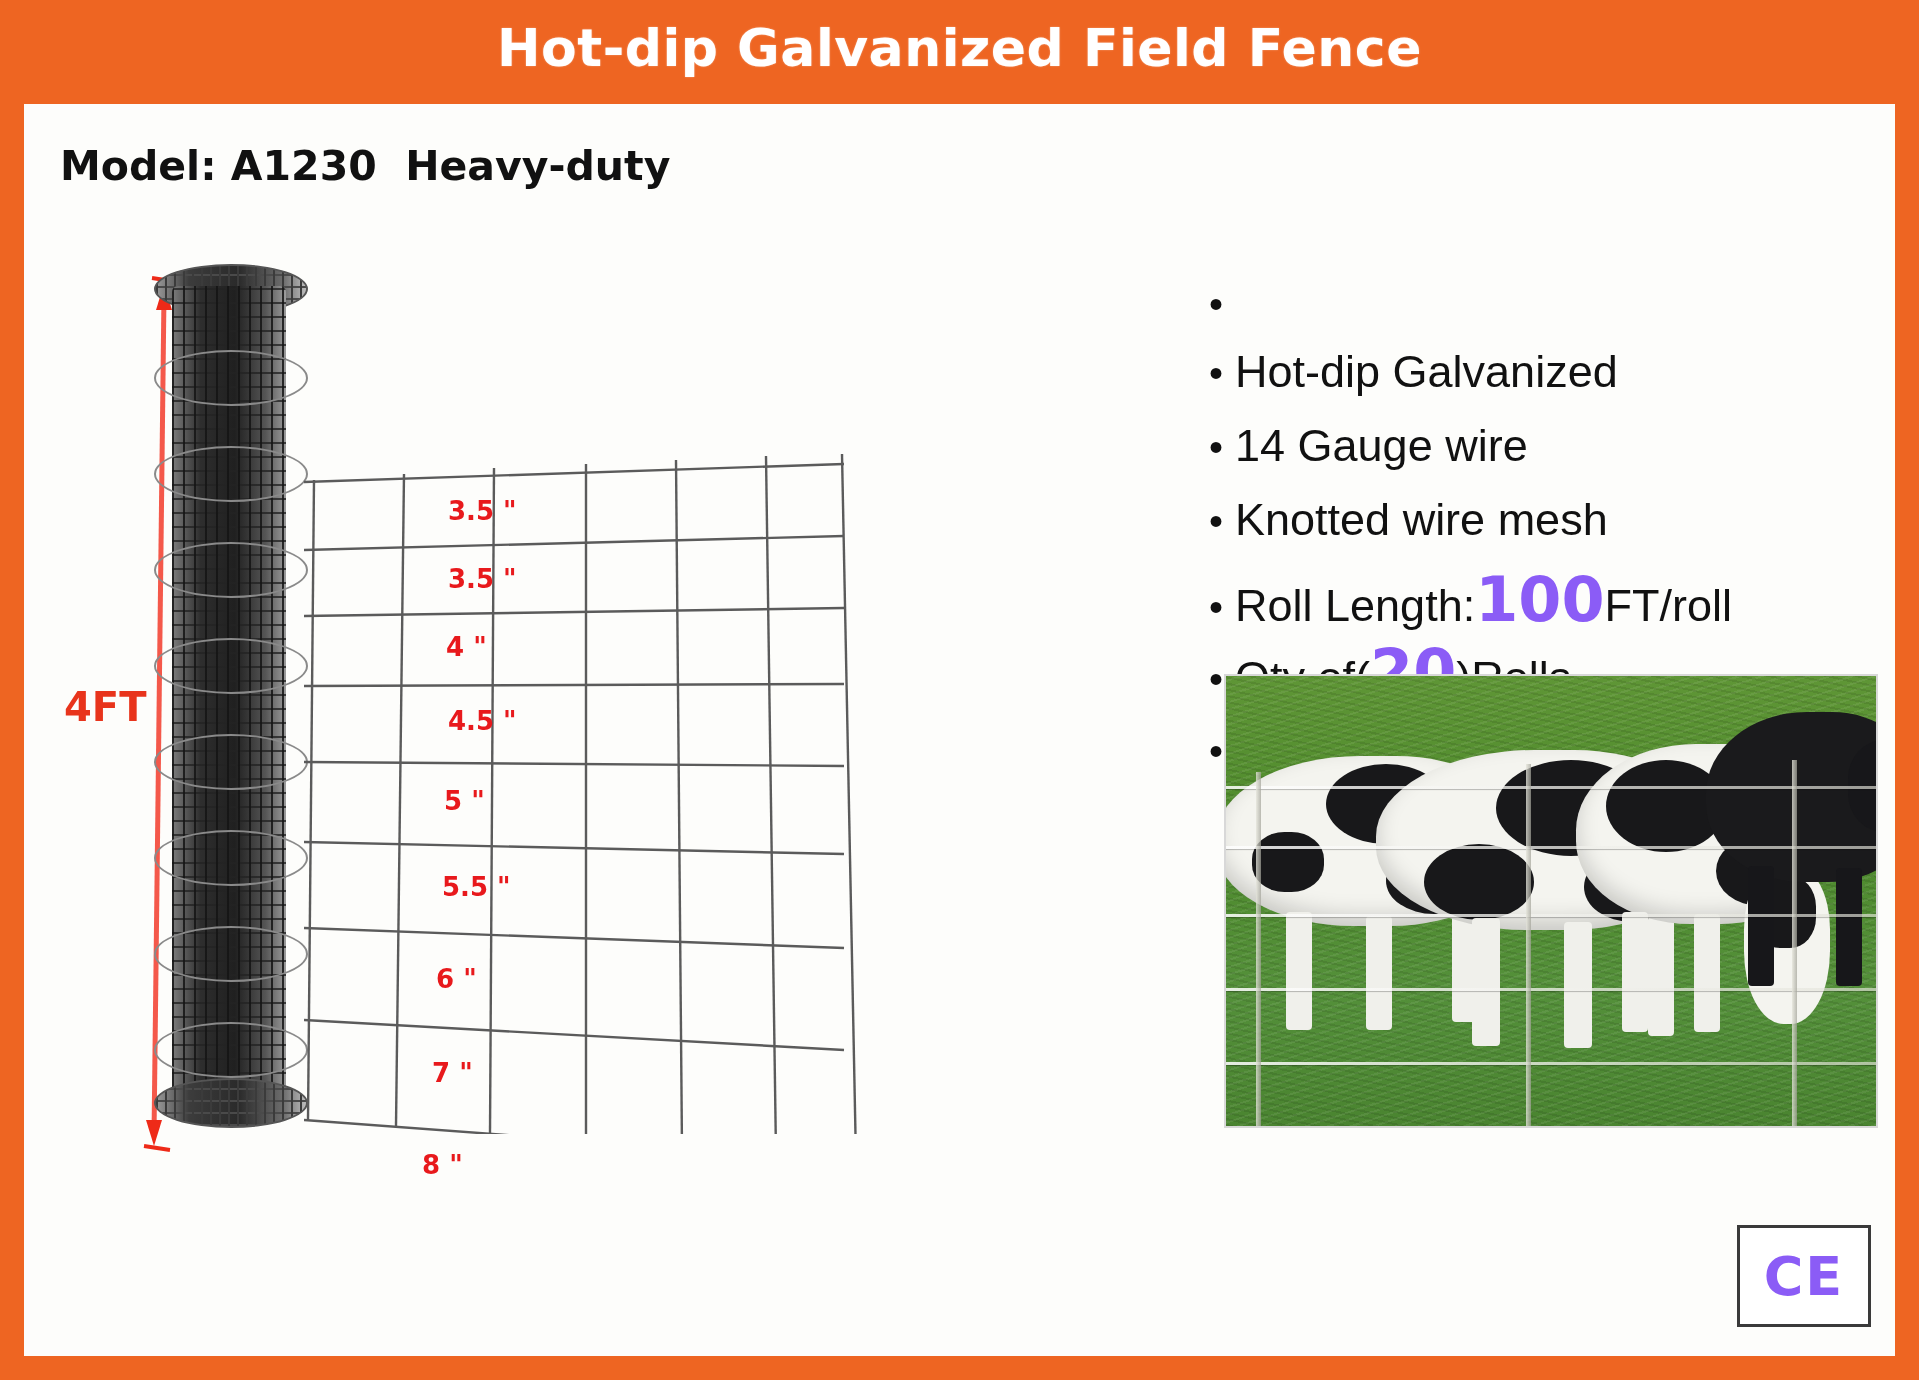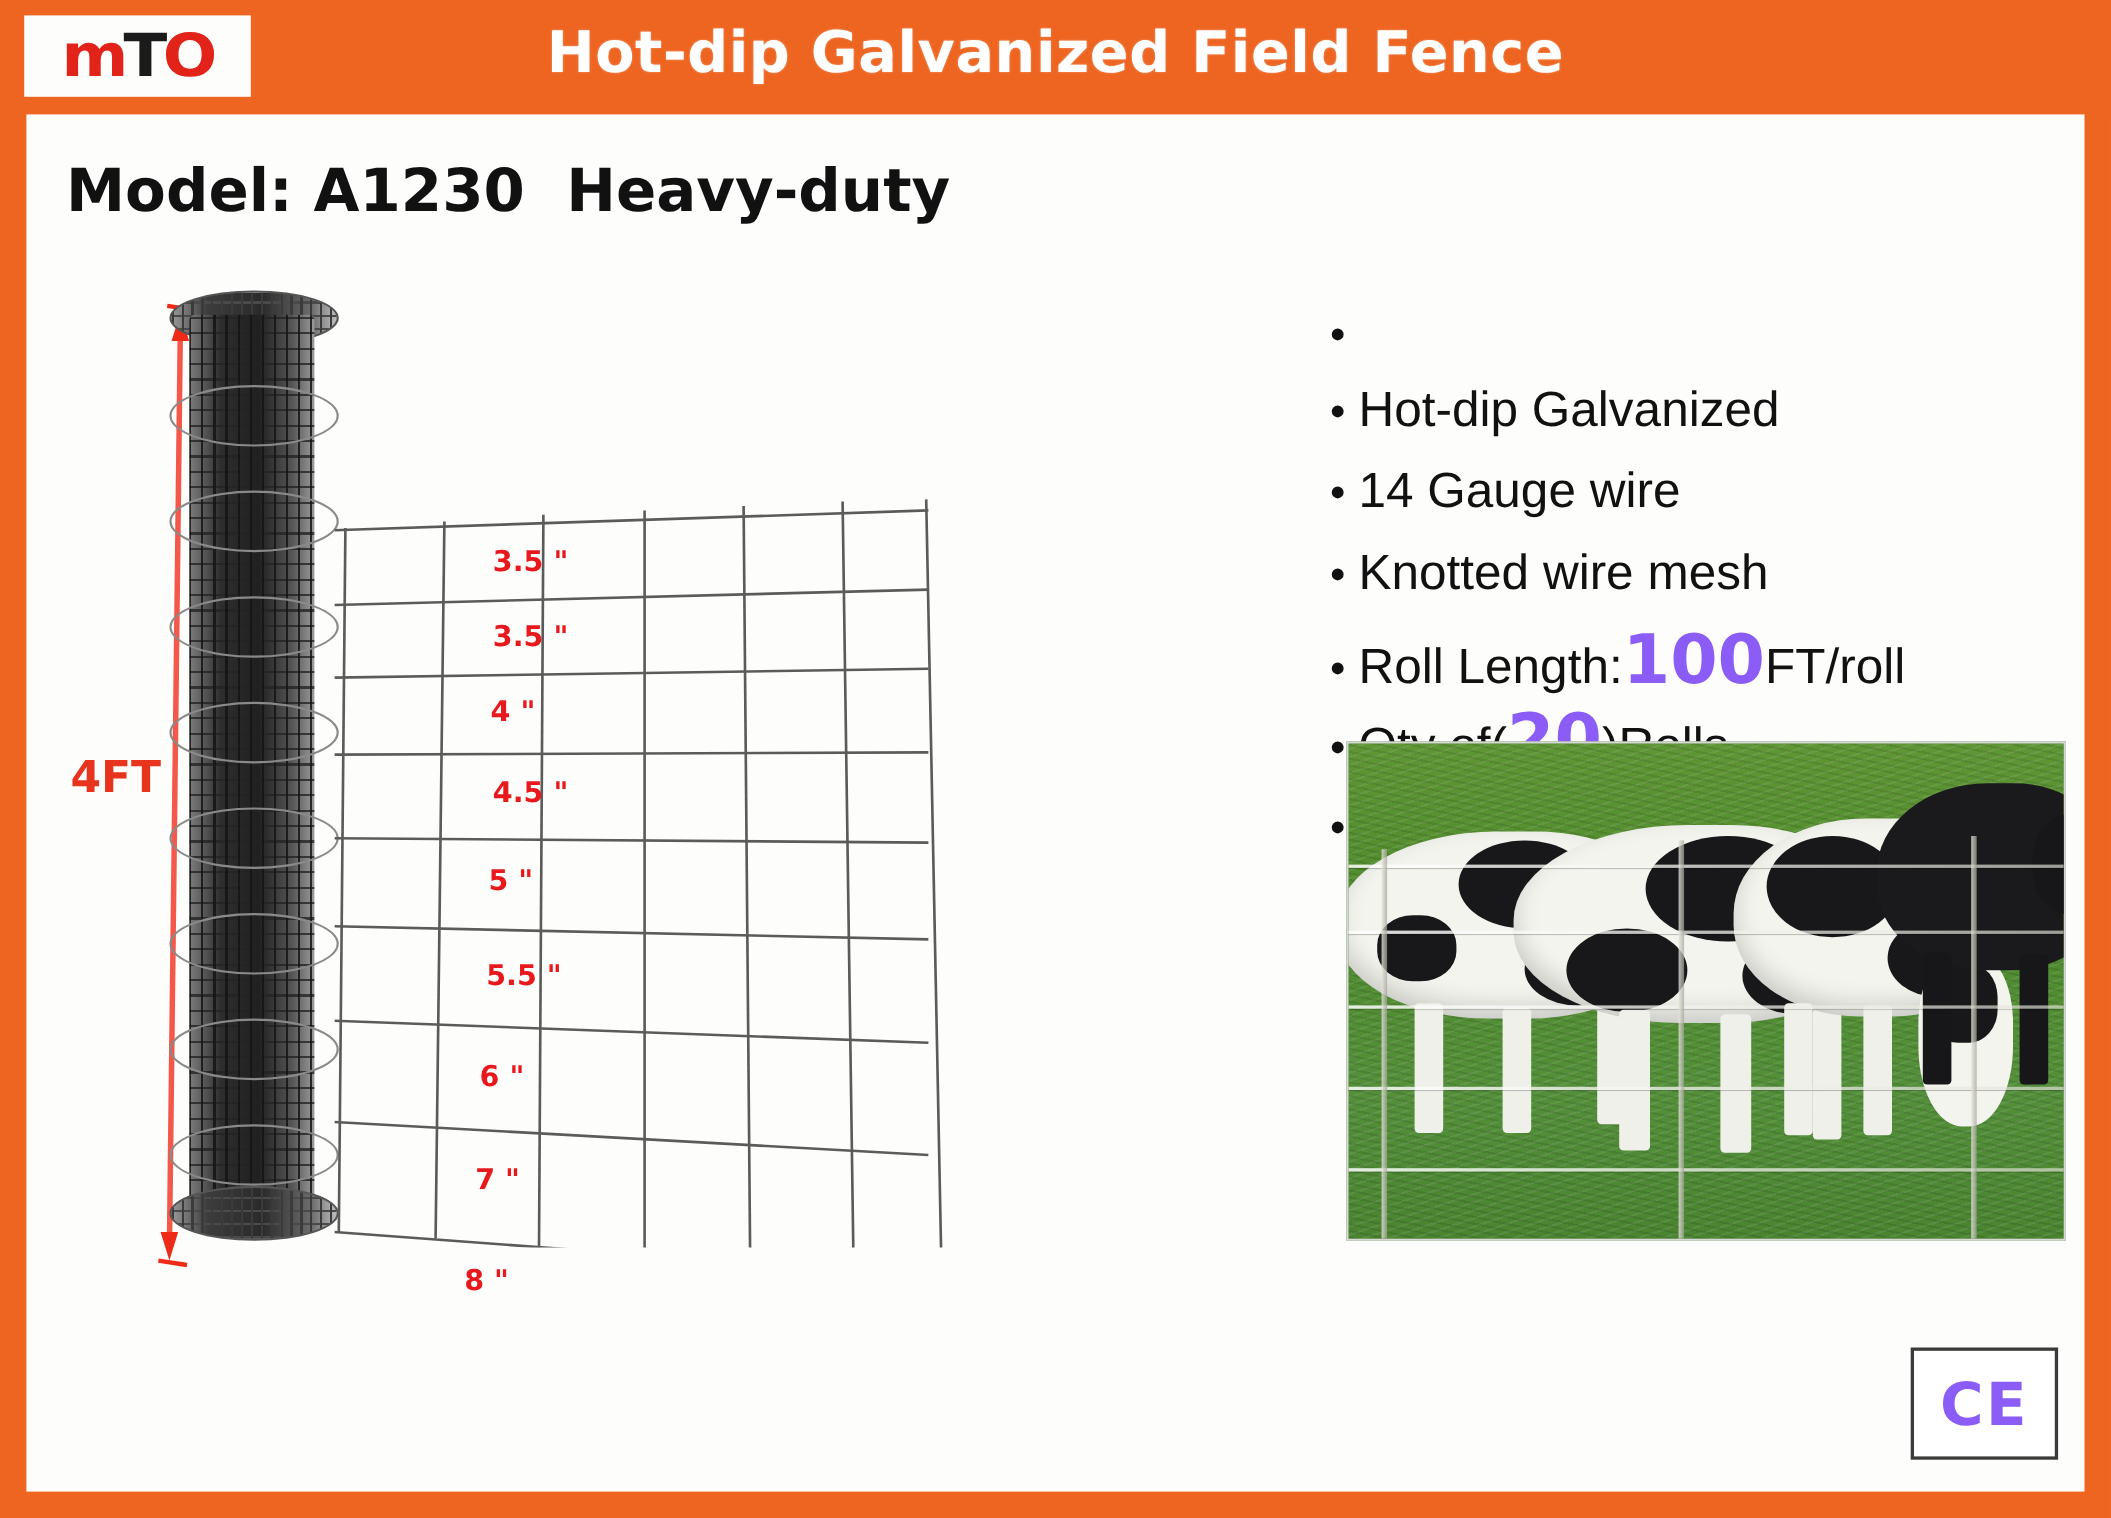"mTO" div { html: <div> <div> <span>m</span><span>T</span><span>O</span> </div> </div> -> none }
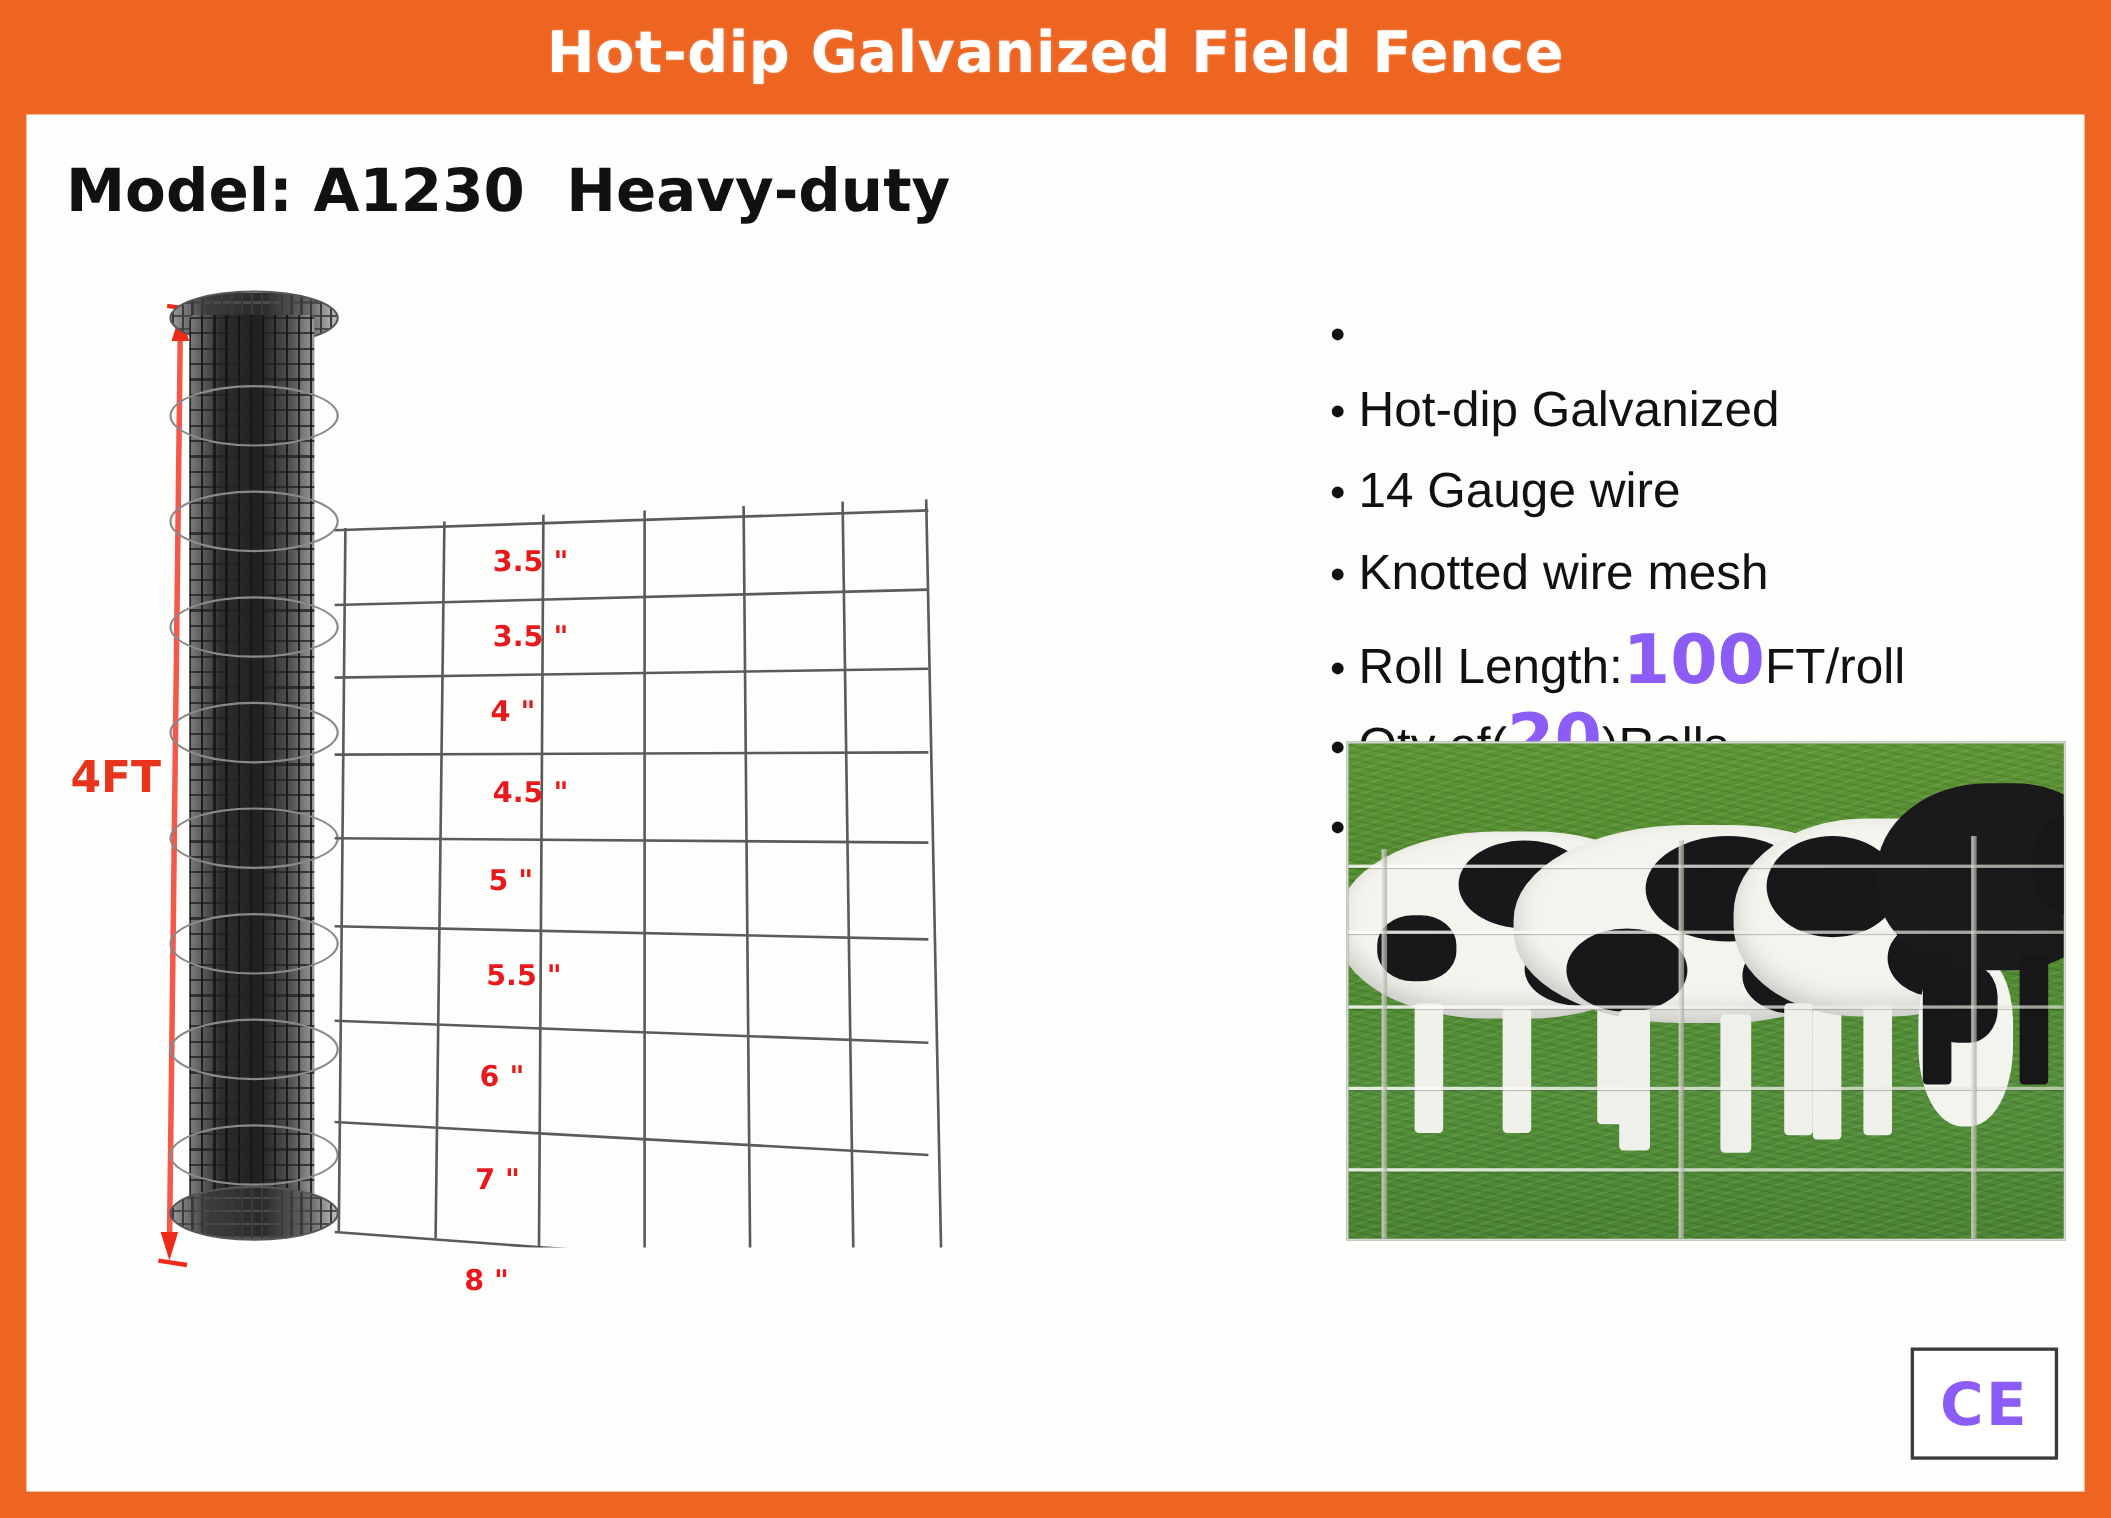"Model: A1230 Heavy-duty" #model-line { font-size: 54px -> 41px }
